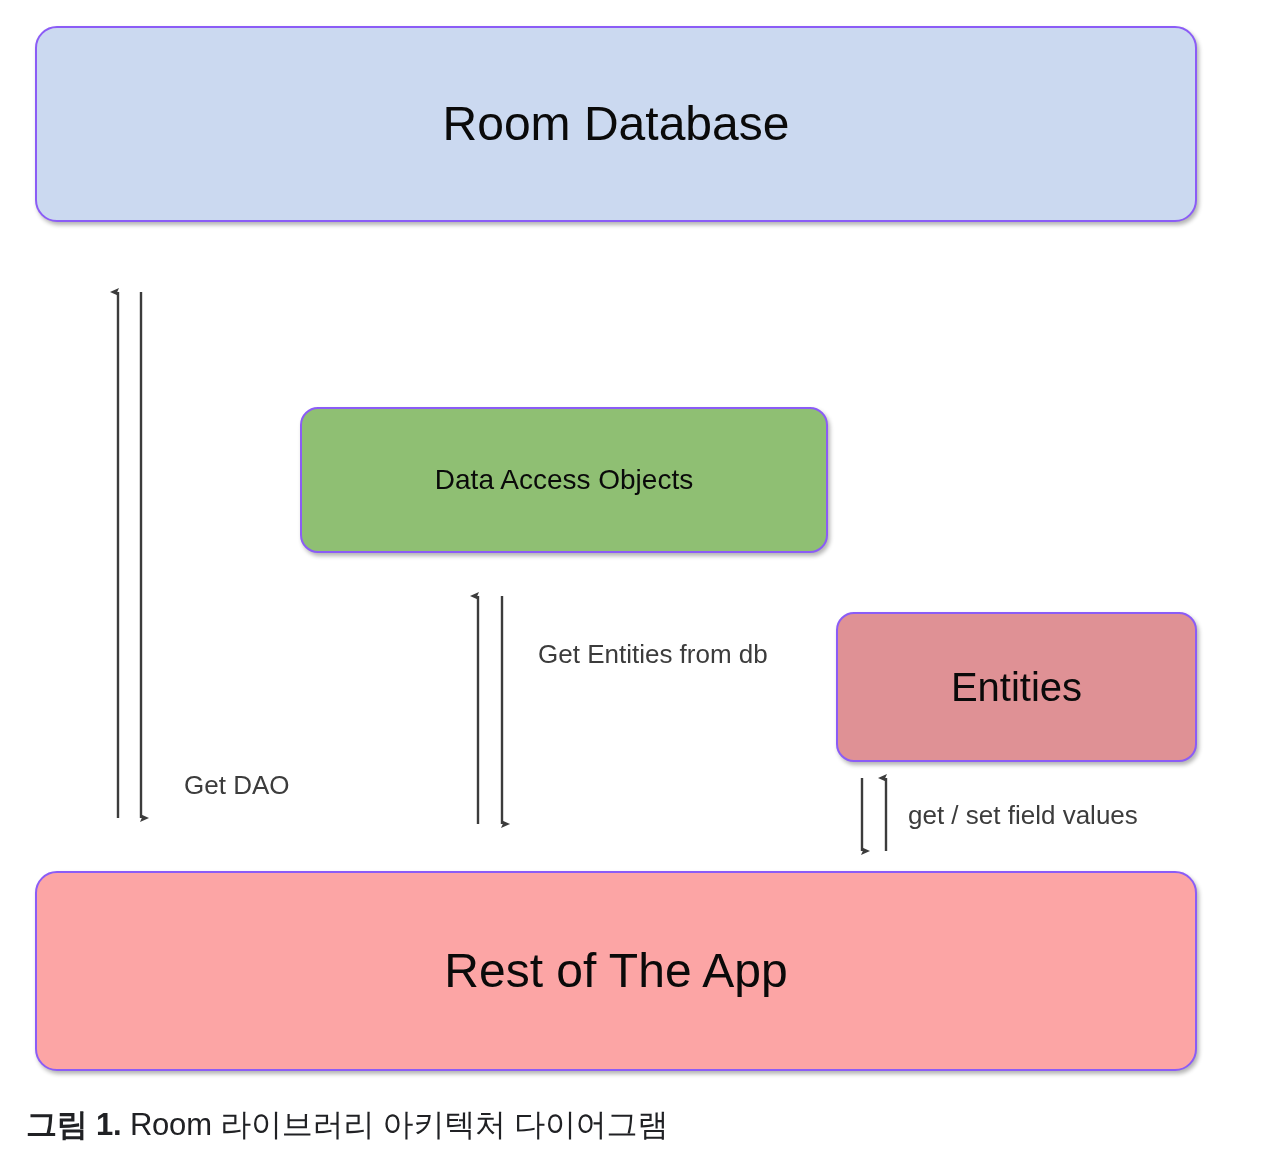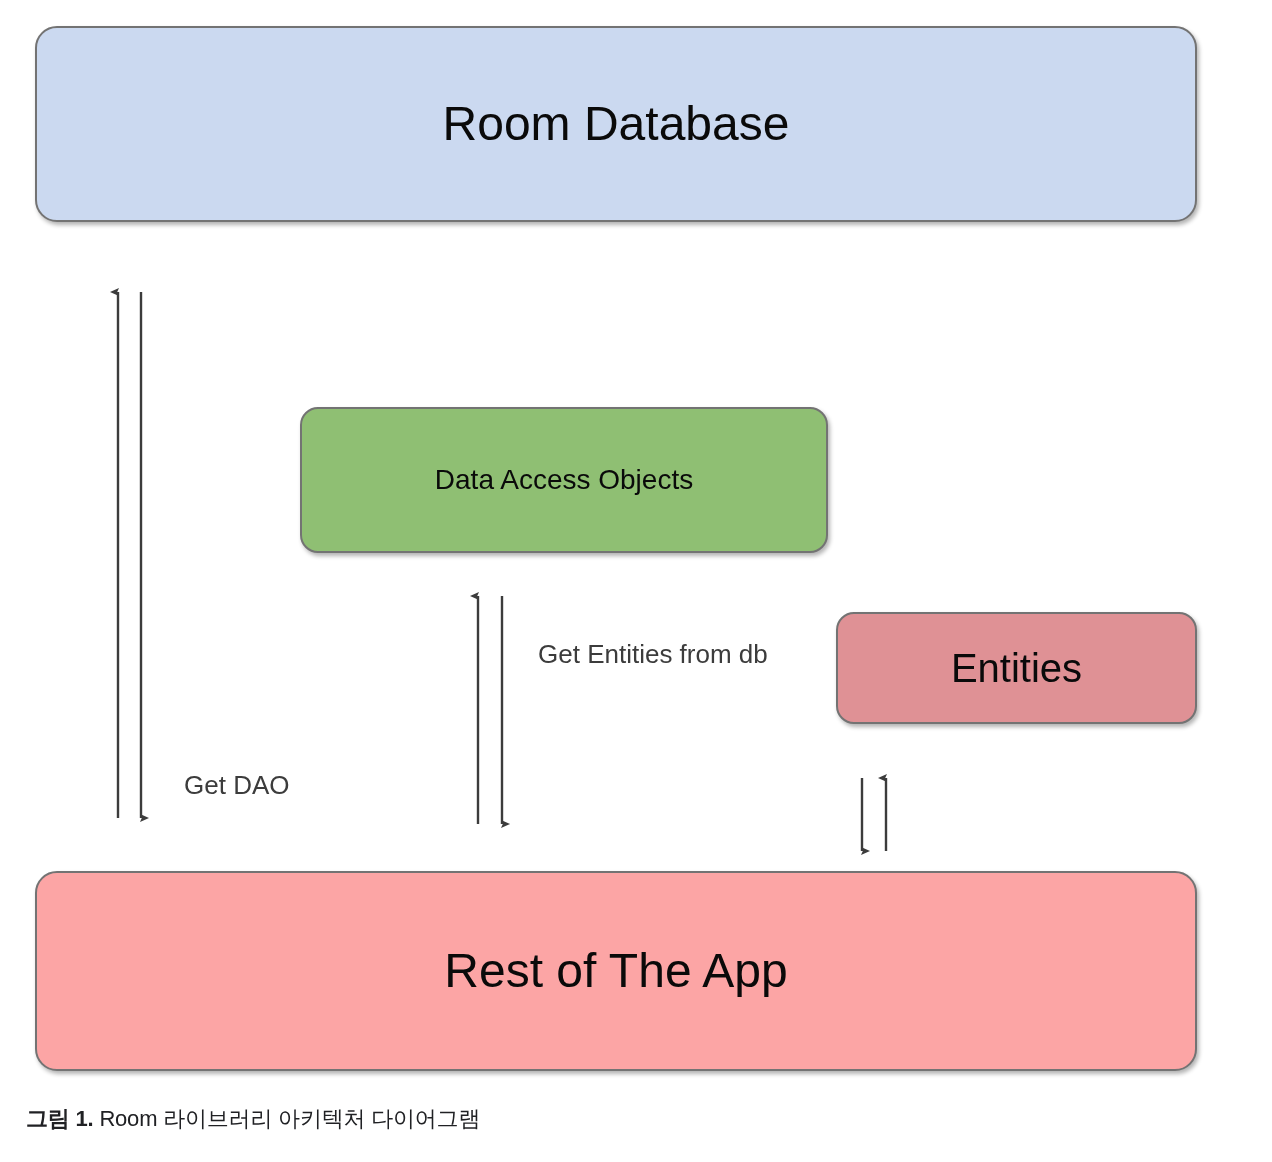"Room Database" .node { border: 2px solid #737373 -> 2px solid #8b5cf6 }
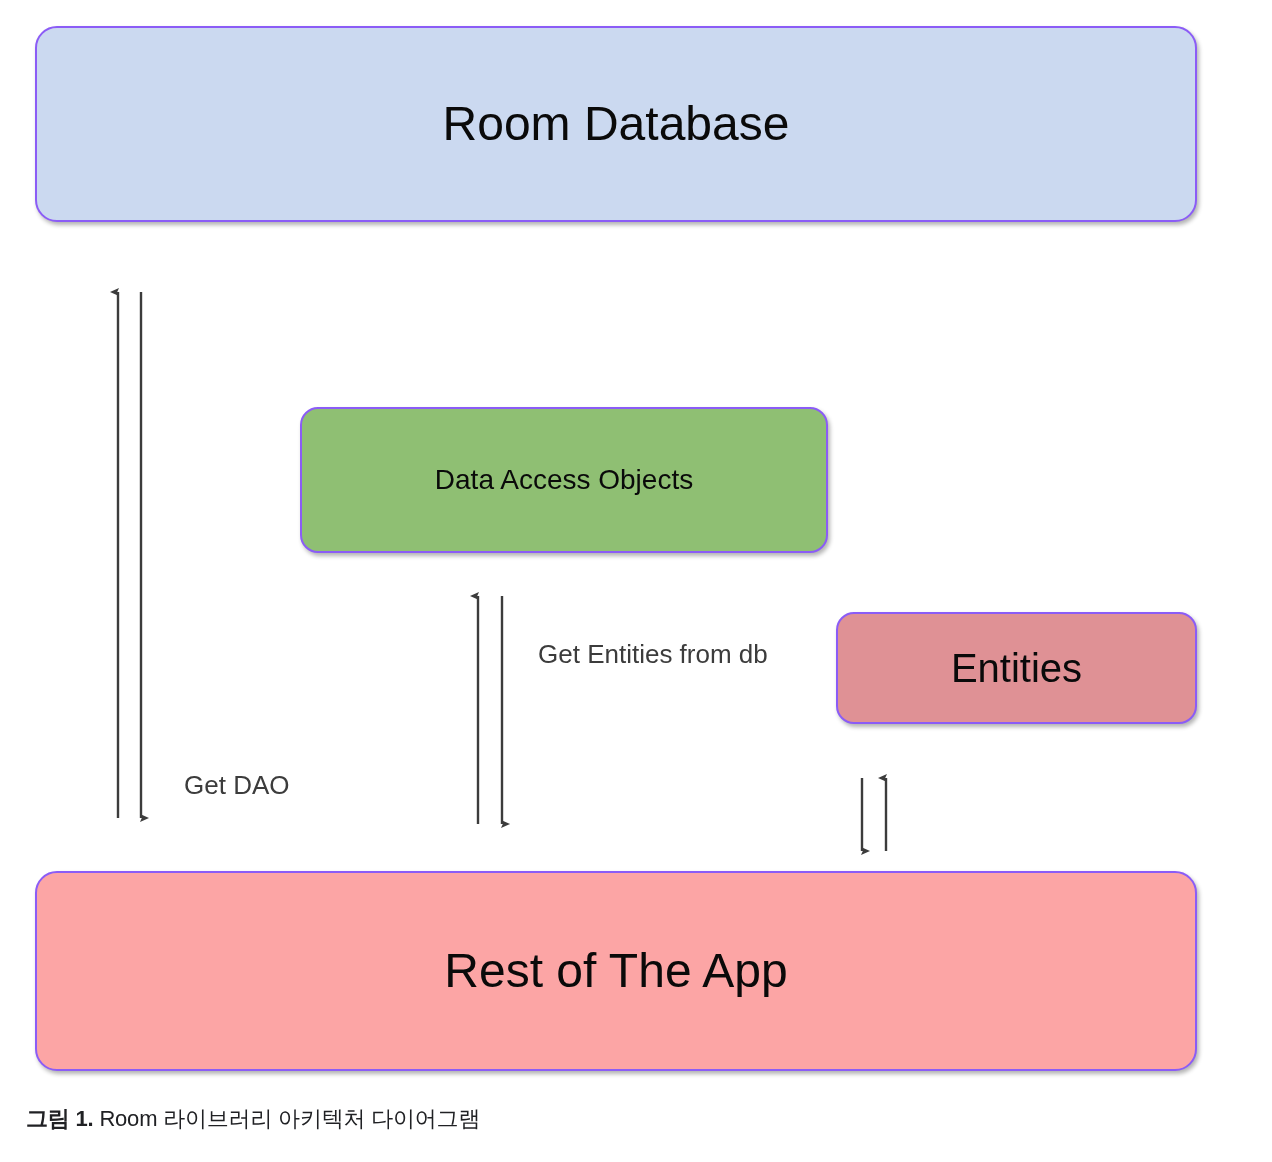"Entities" #node-entities { height: 112px -> 150px }
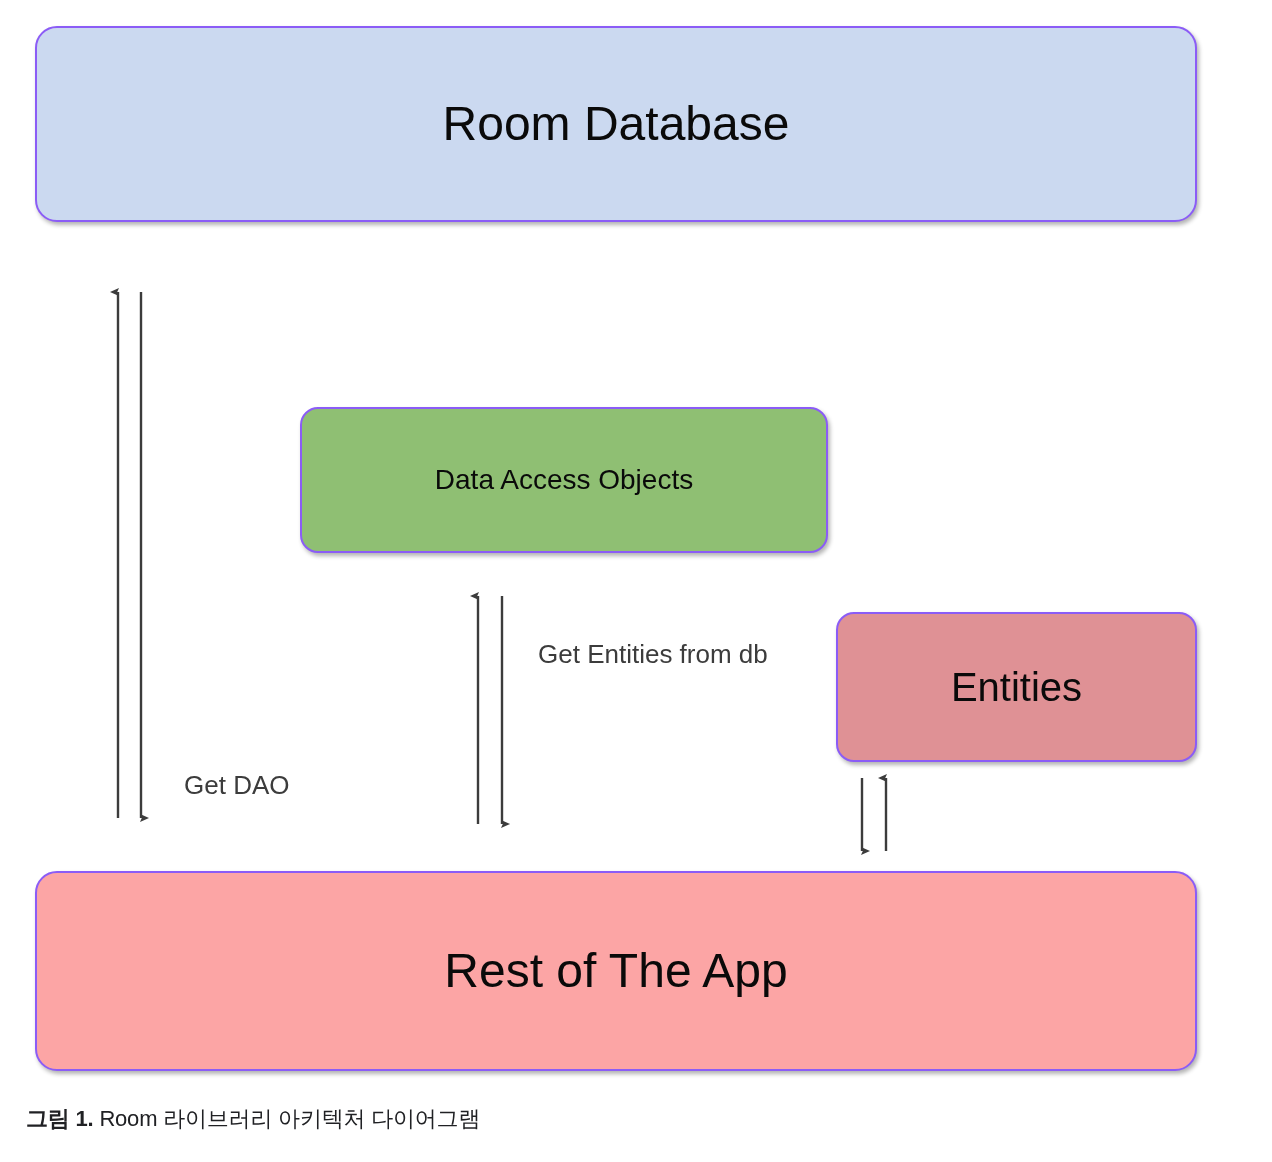"get / set field values" div.edge-label { html: none -> <div>get / set field values</div> }
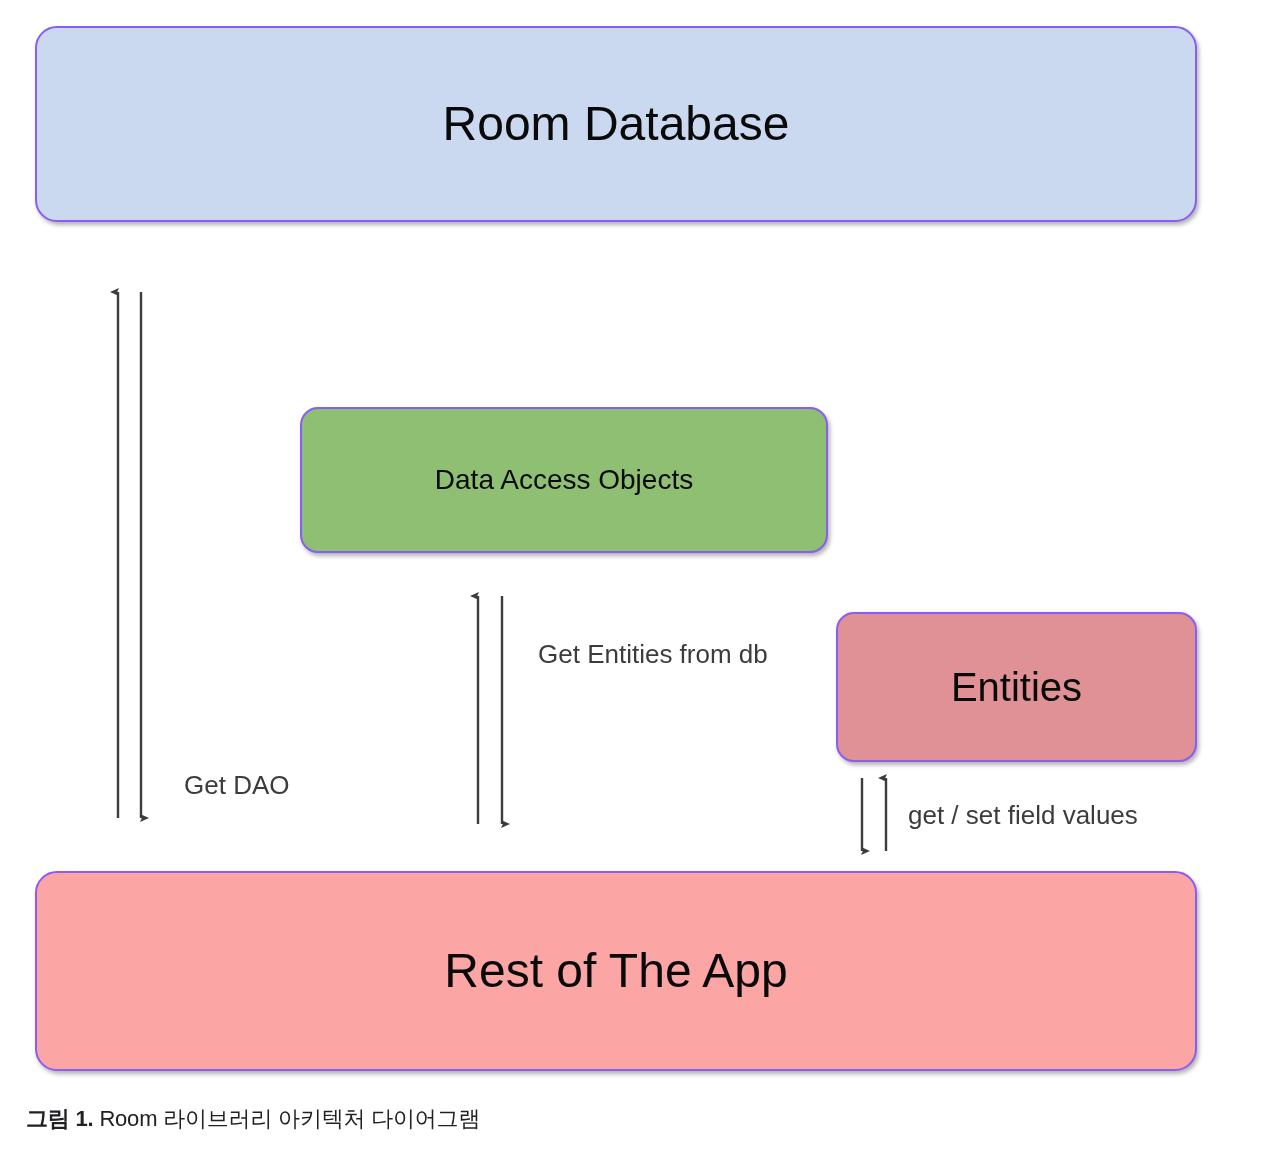"그림 1. Room 라이브러리 아키텍처" .caption { font-size: 22px -> 31px }
